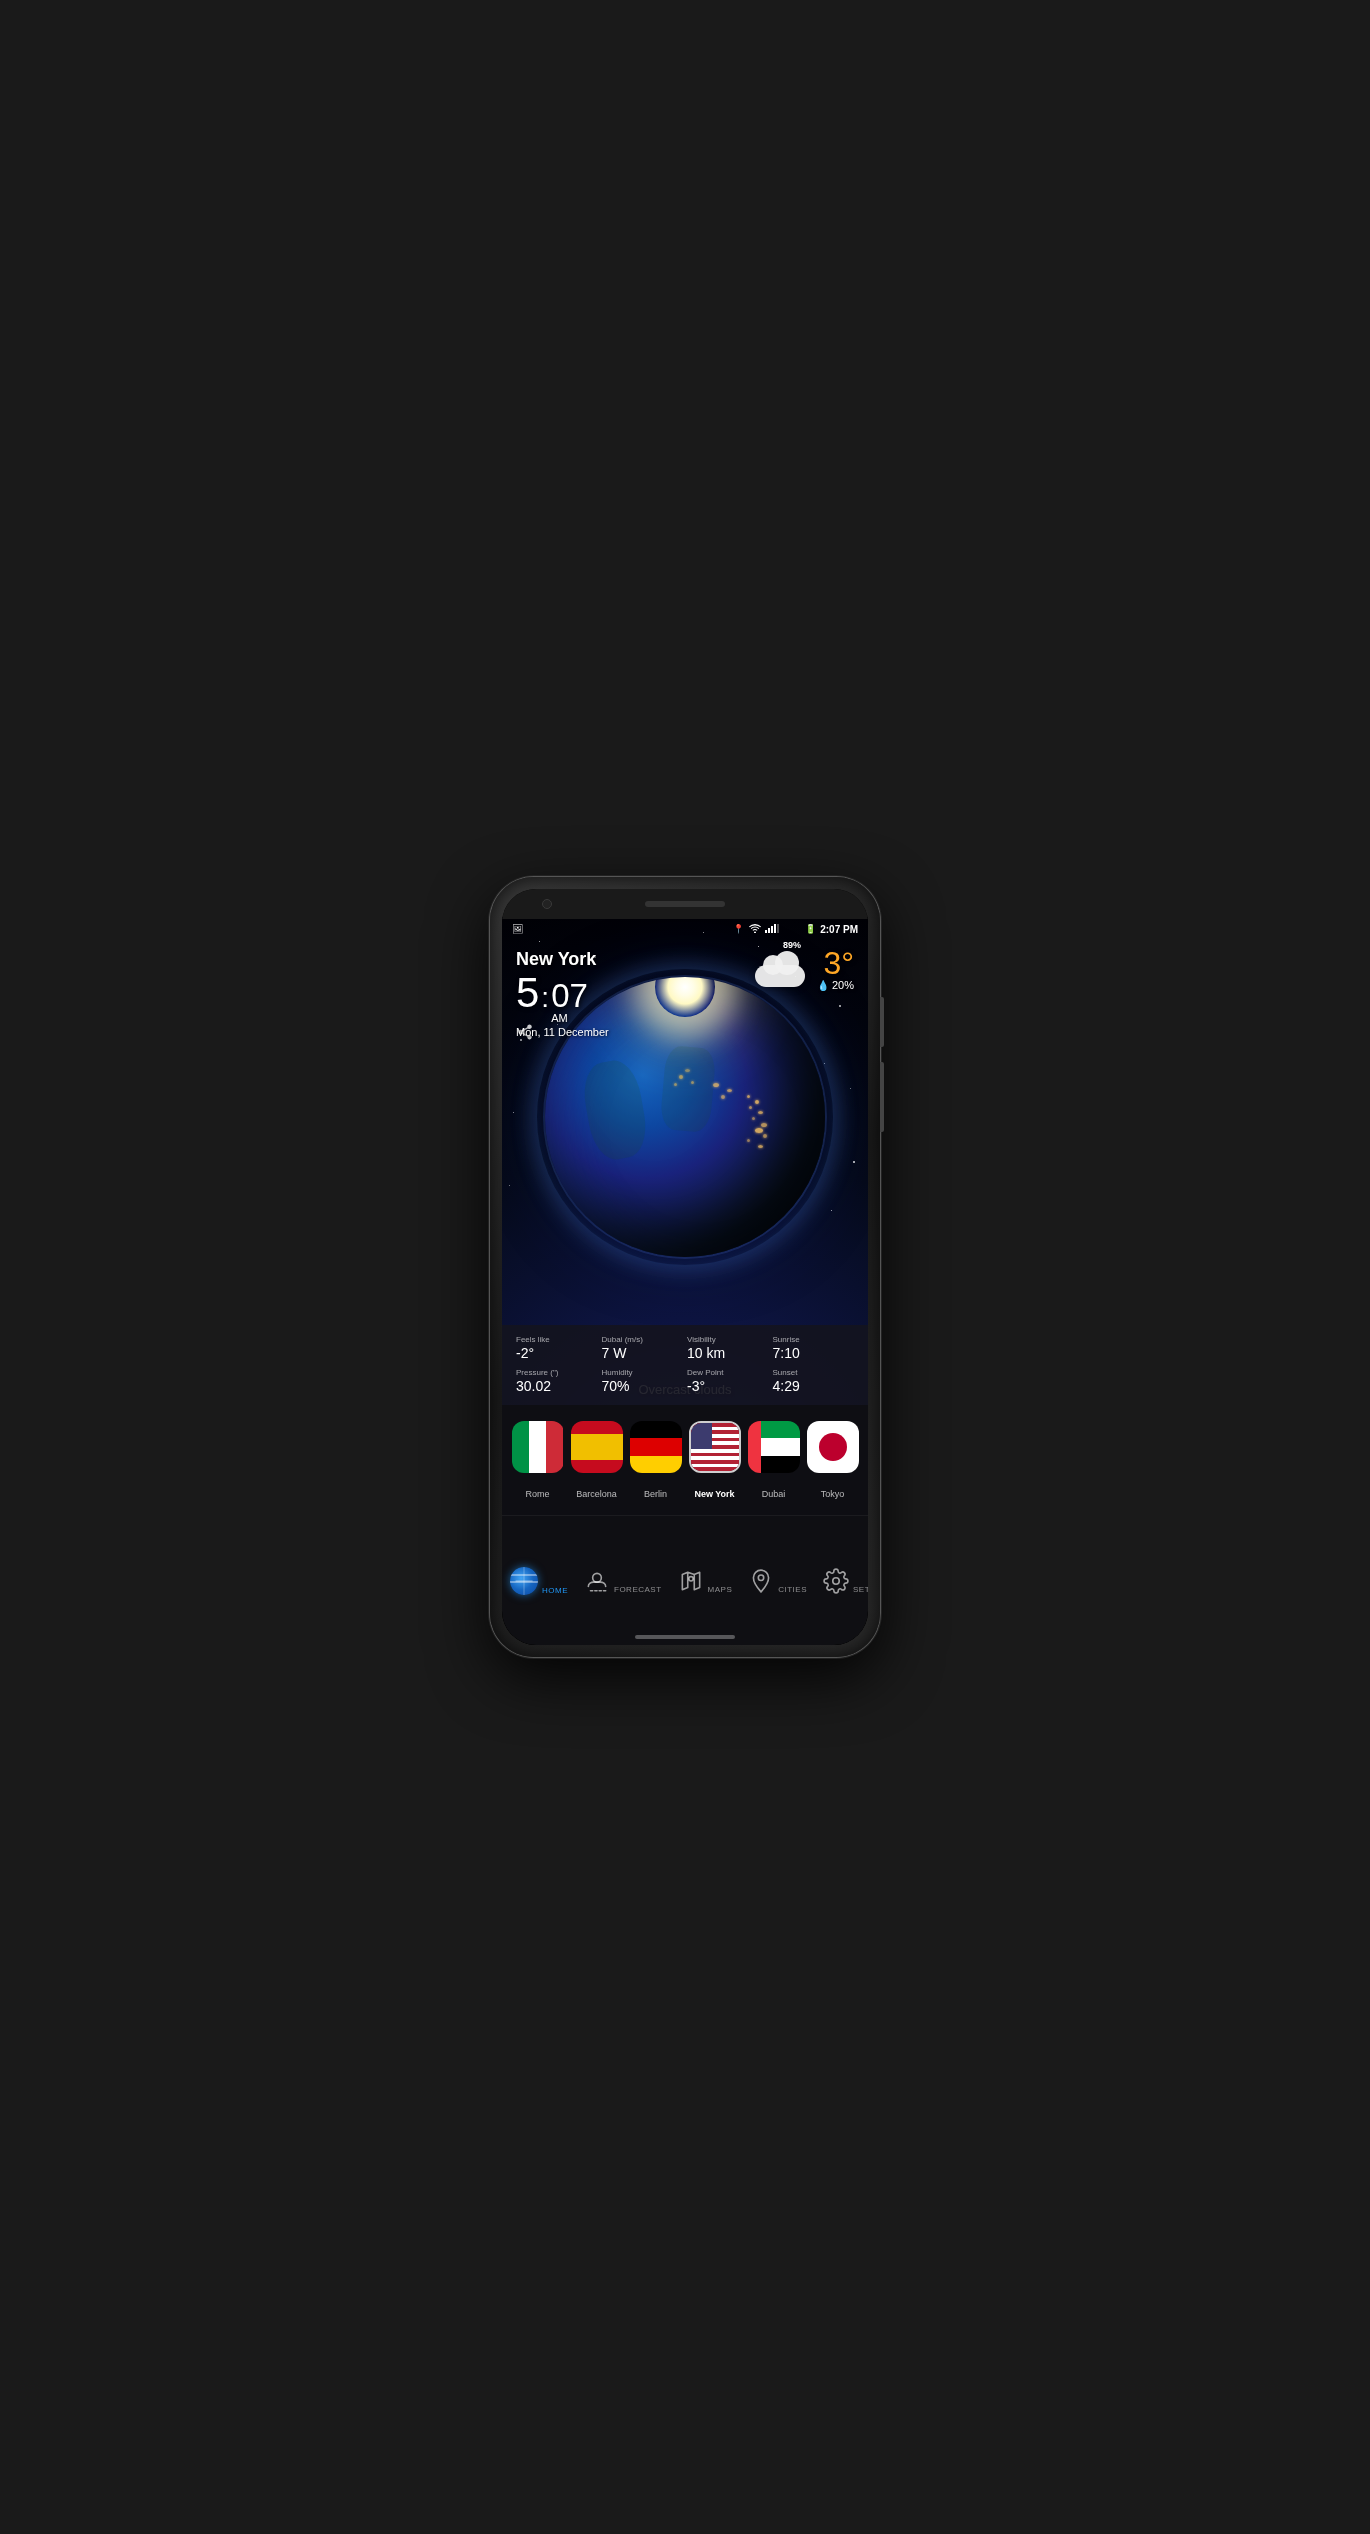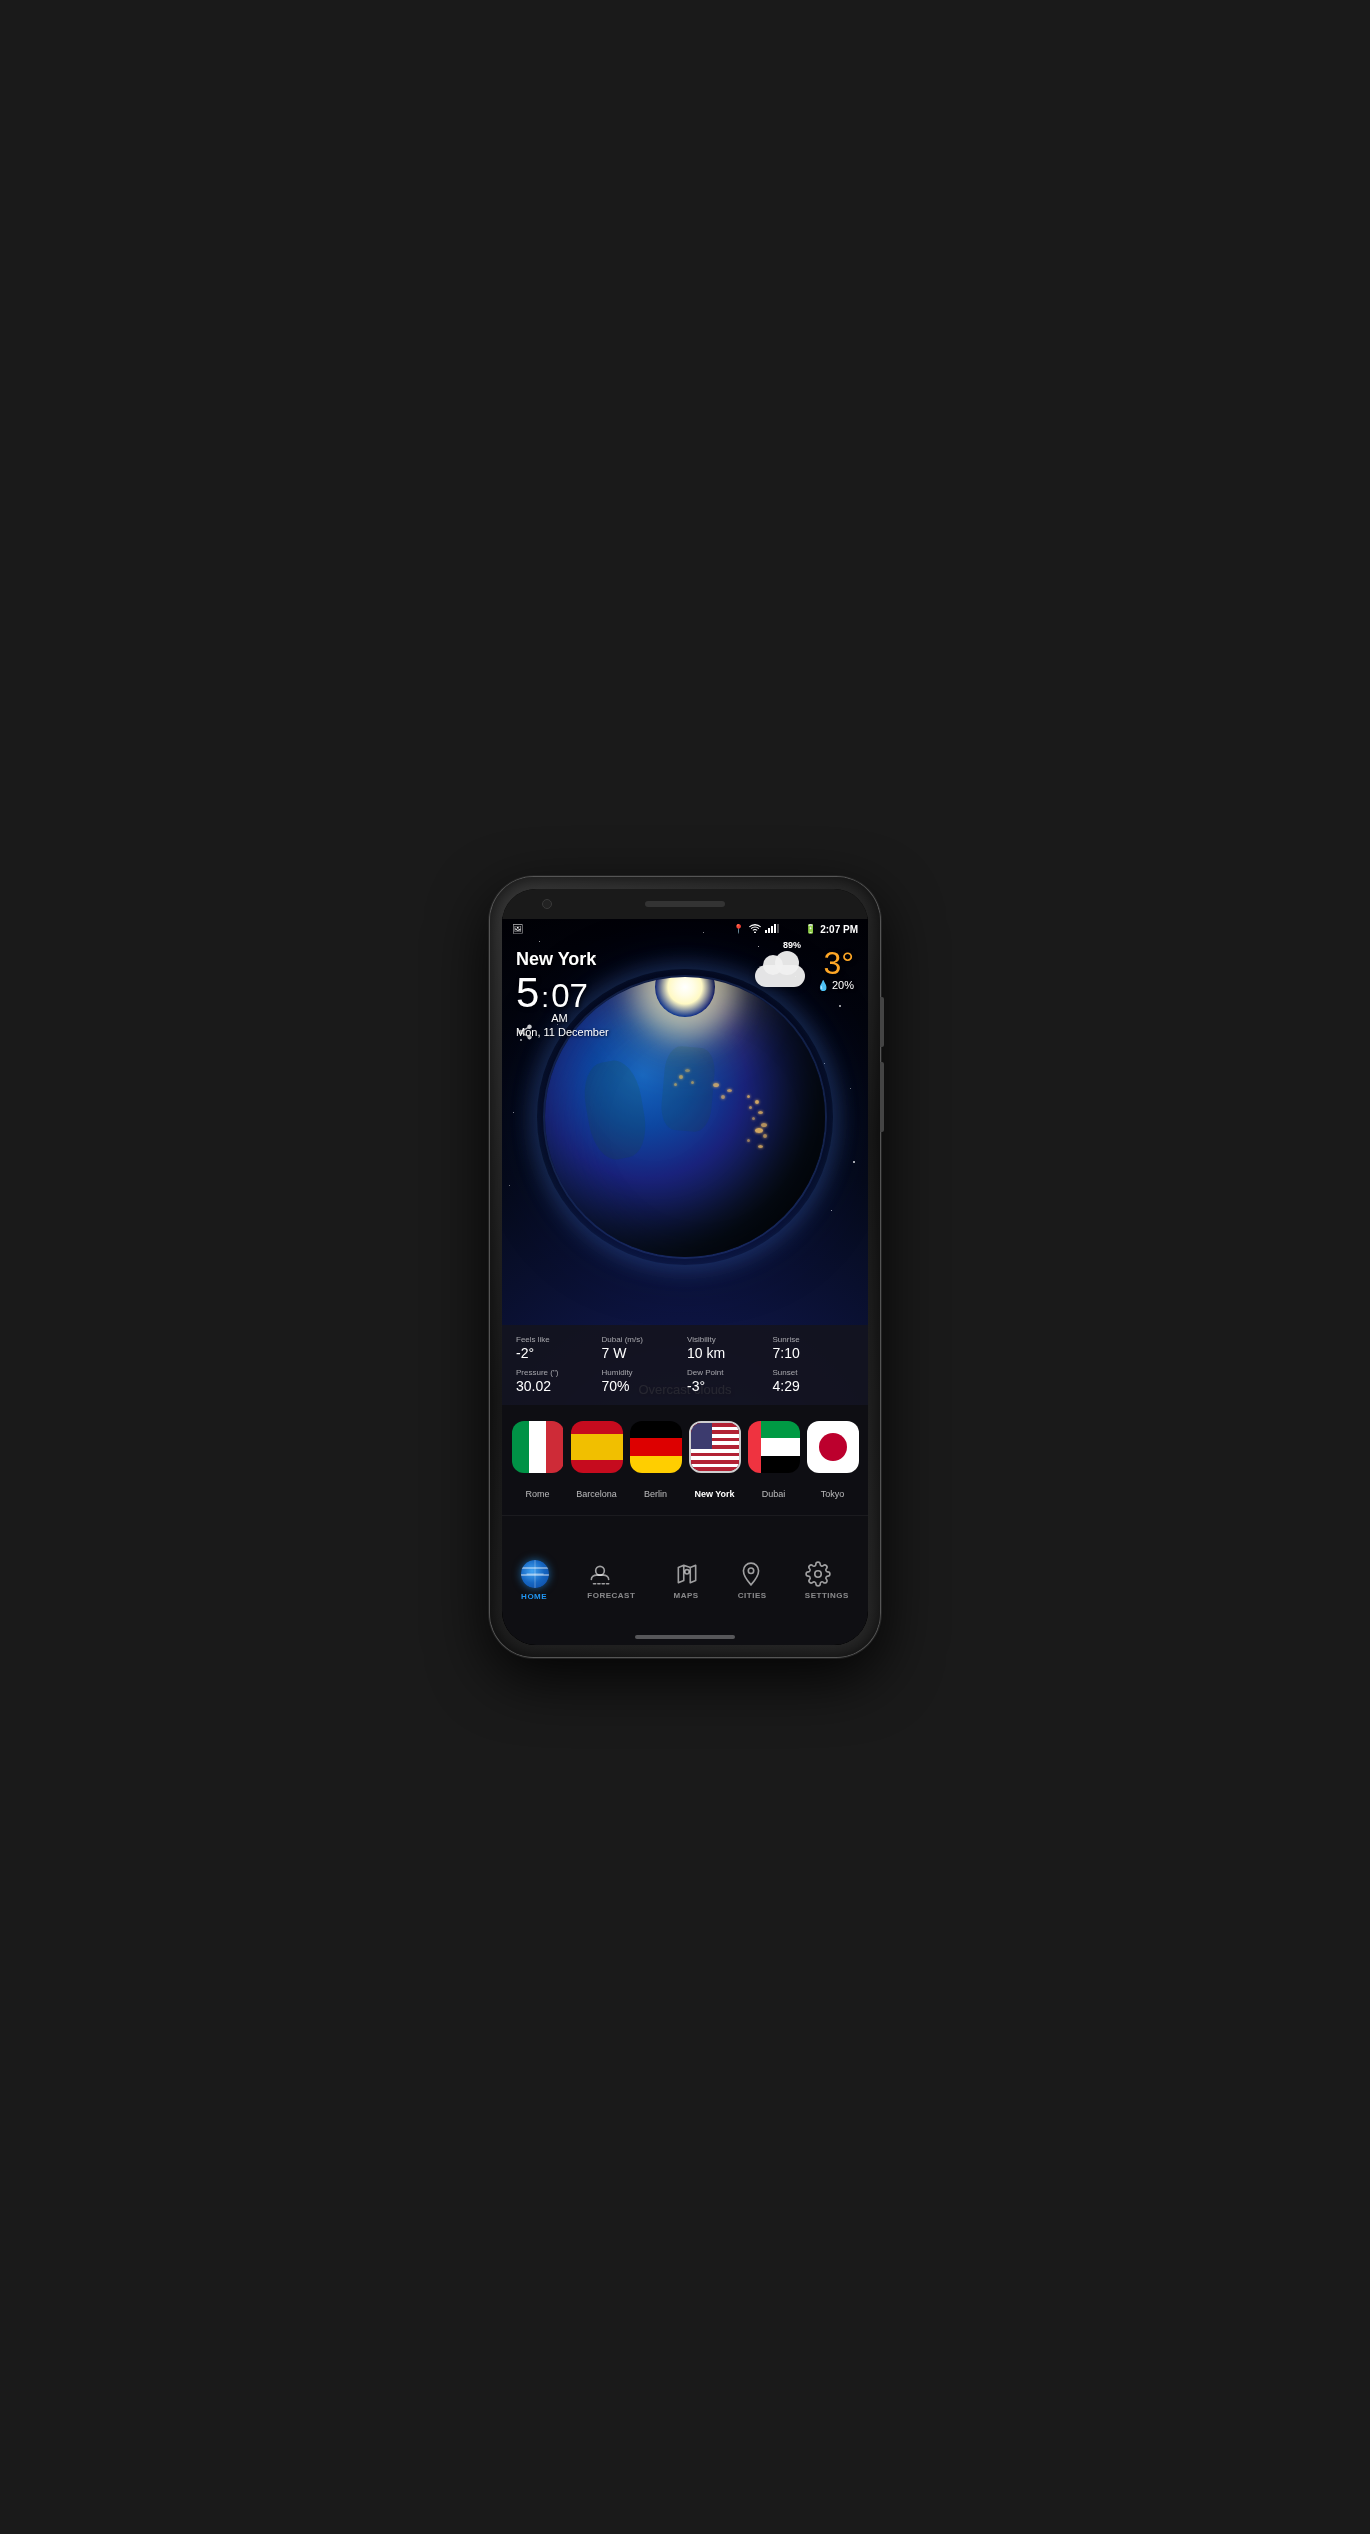"HOME" .nav-item { align-items: flex-start -> flex-end; flex-direction: column -> none; font-weight: bold -> none }
